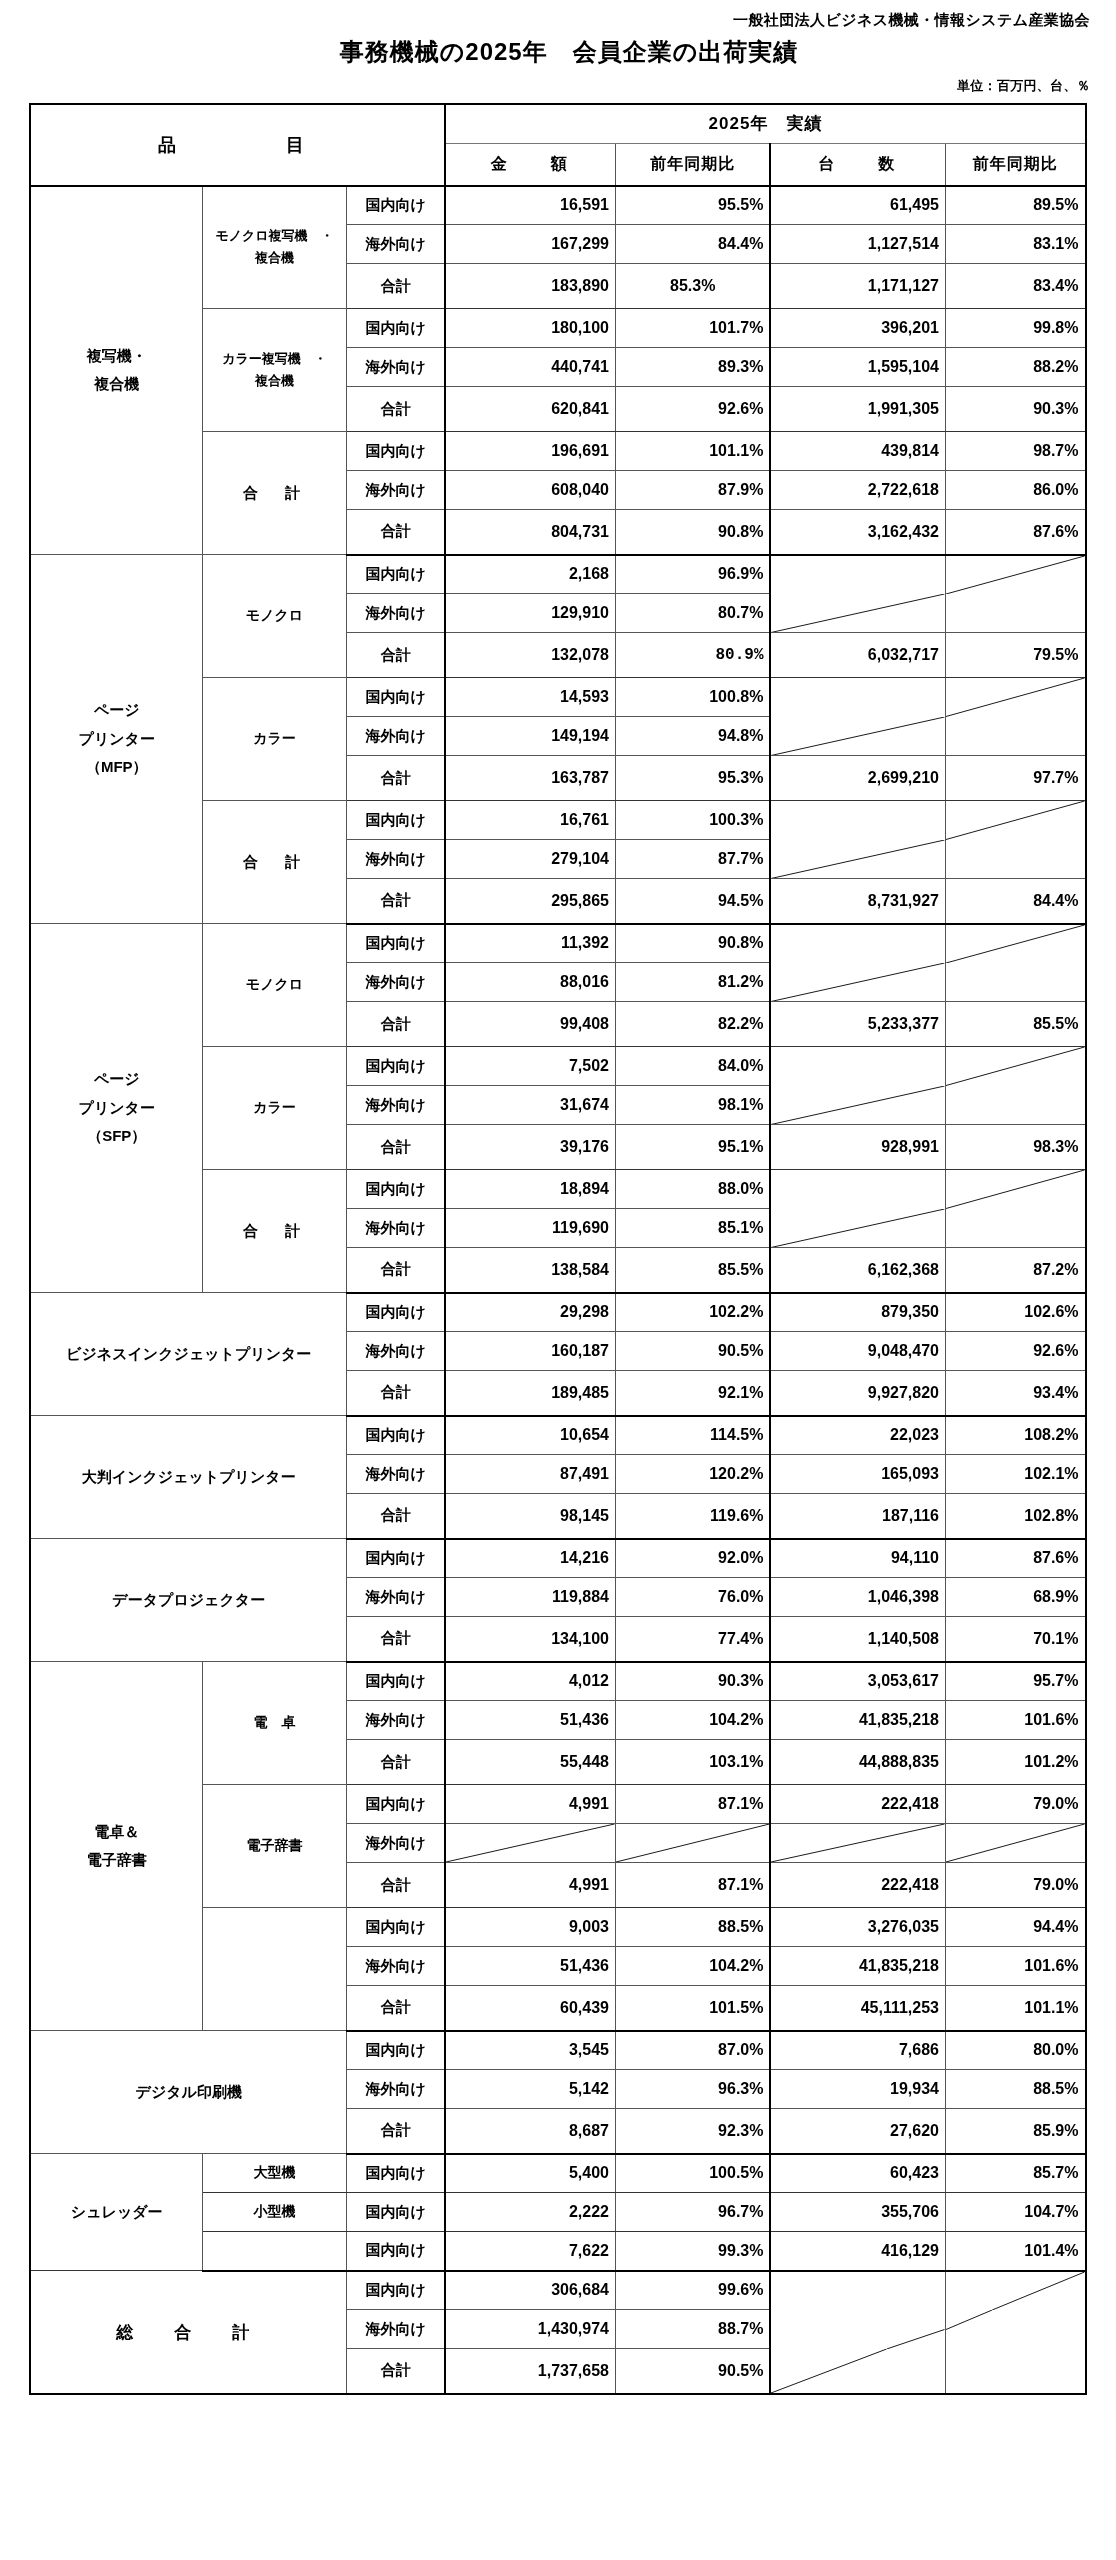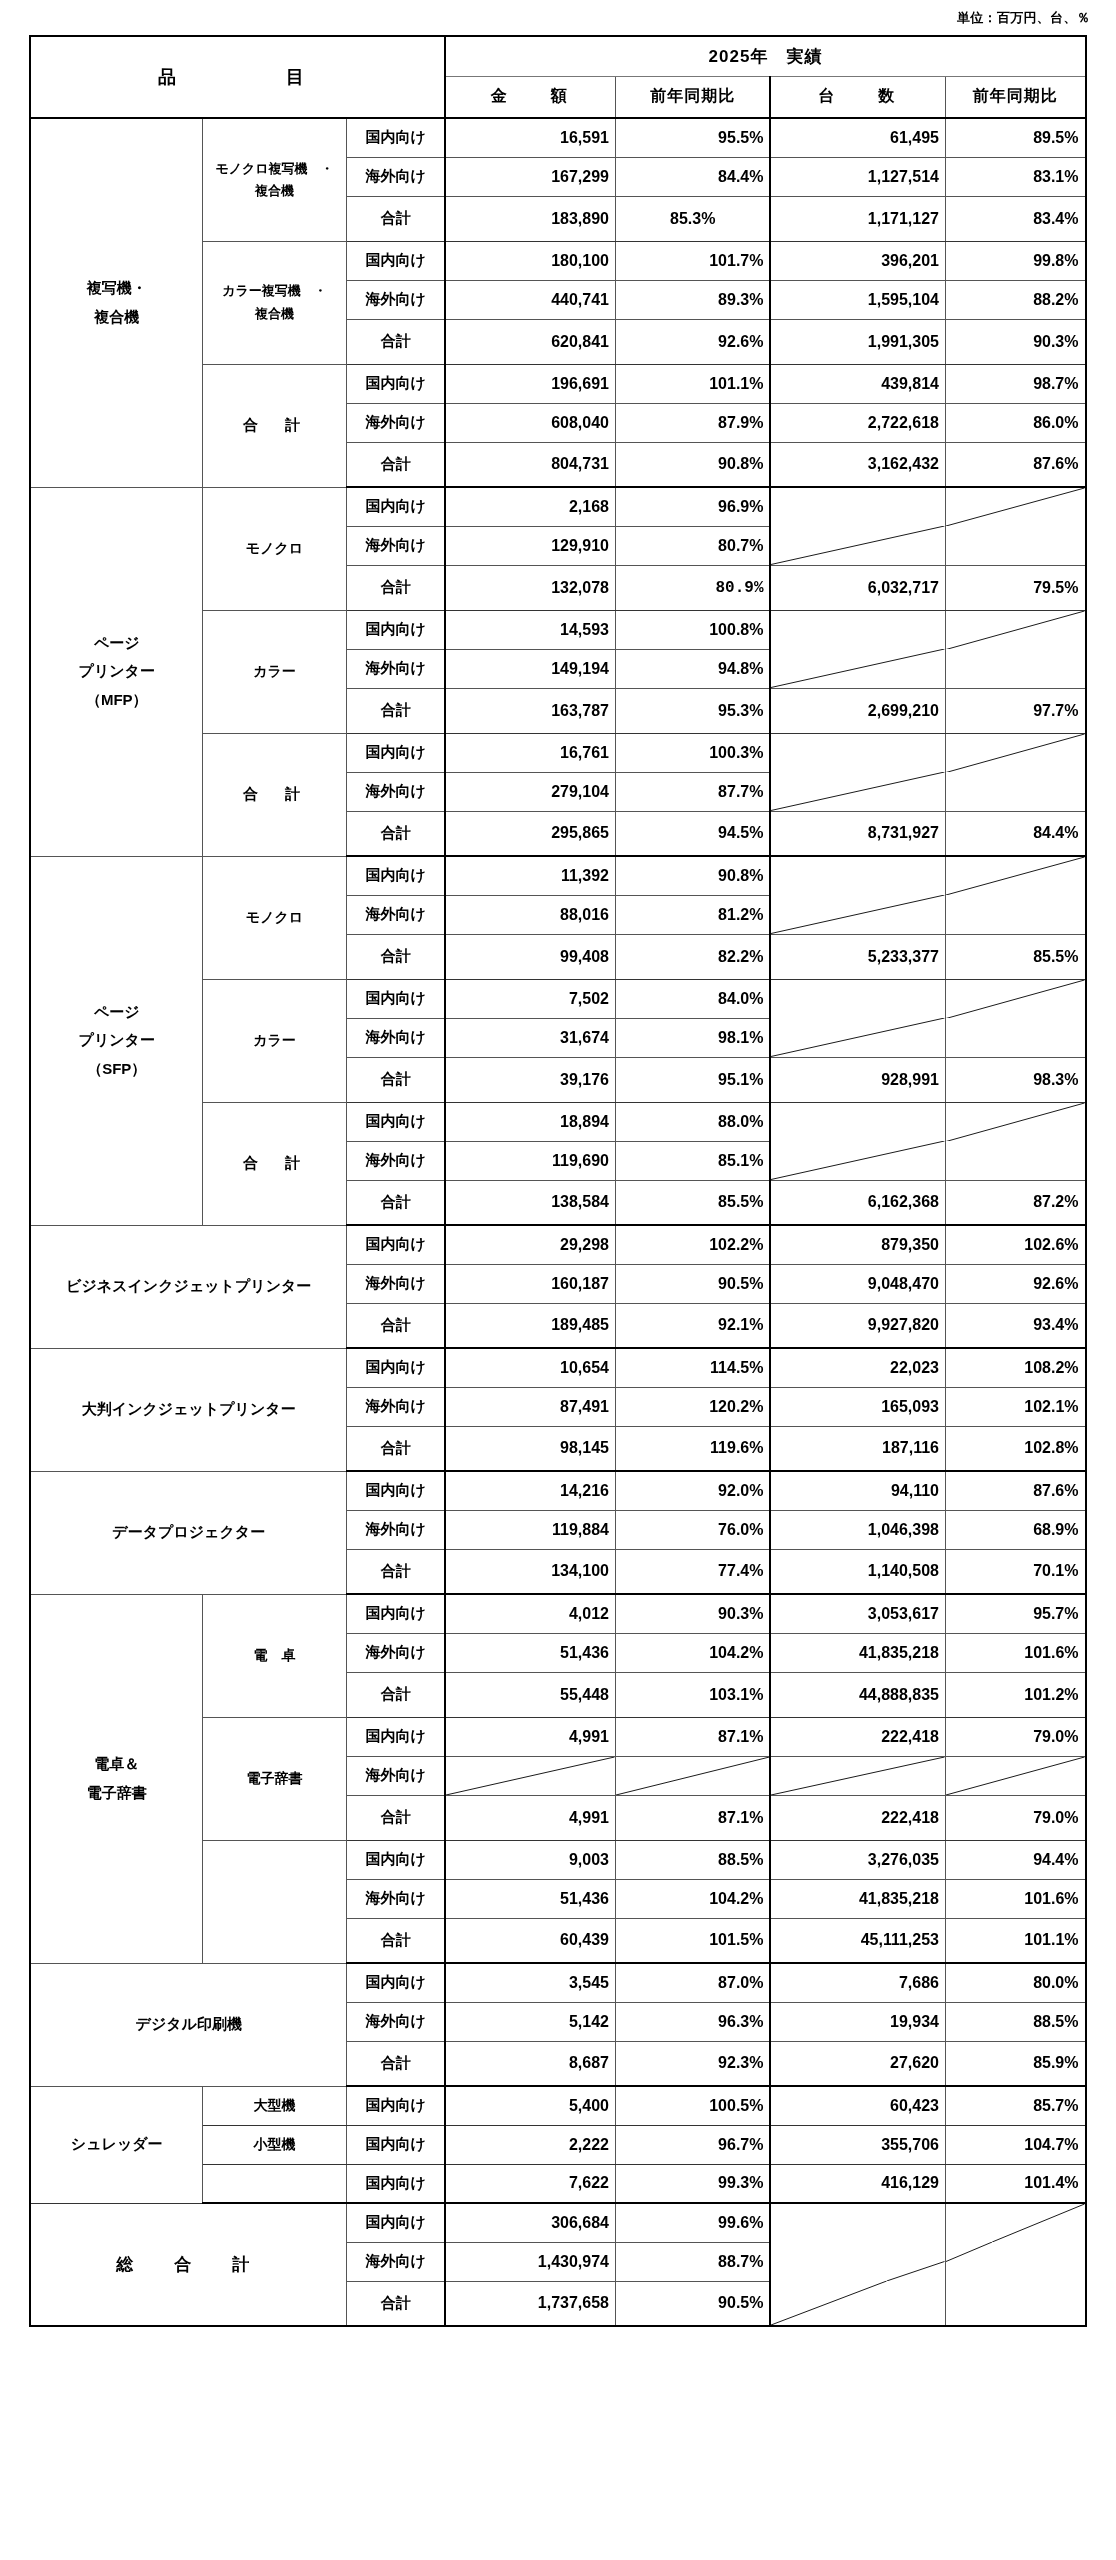"一般社団法人ビジネス機械・情報システム産業協会" div.org-line { html: none -> <div>一般社団法人ビジネス機械・情報システム産業協会</div> }
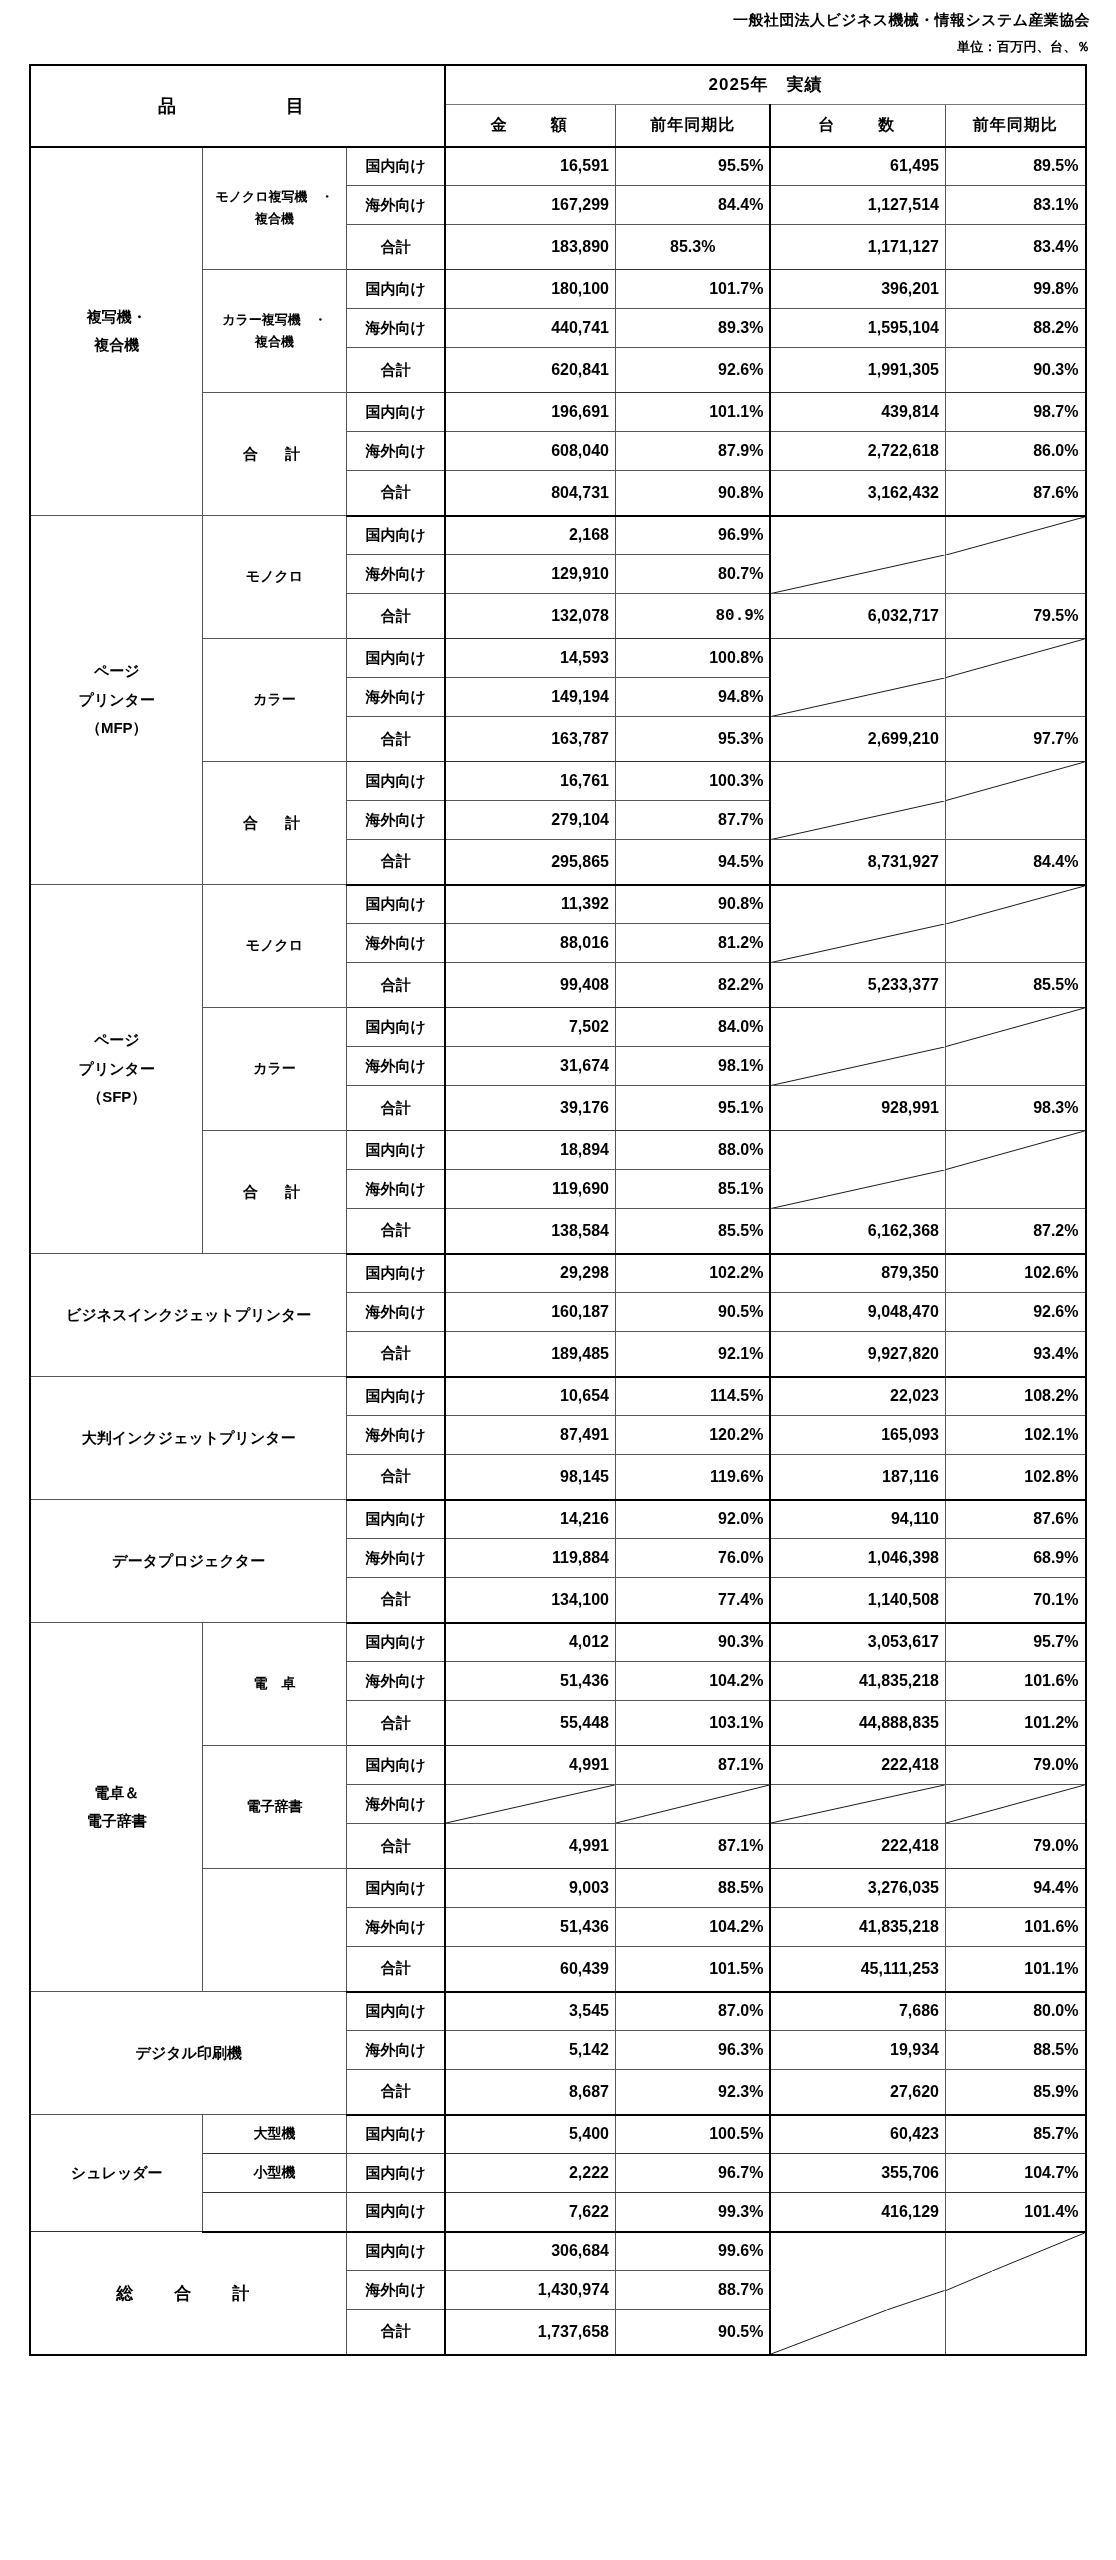"事務機械の2025年 会員企業の出荷実績" div.doc-title { html: none -> <div>事務機械の2025年 会員企業の出荷実績</div> }
